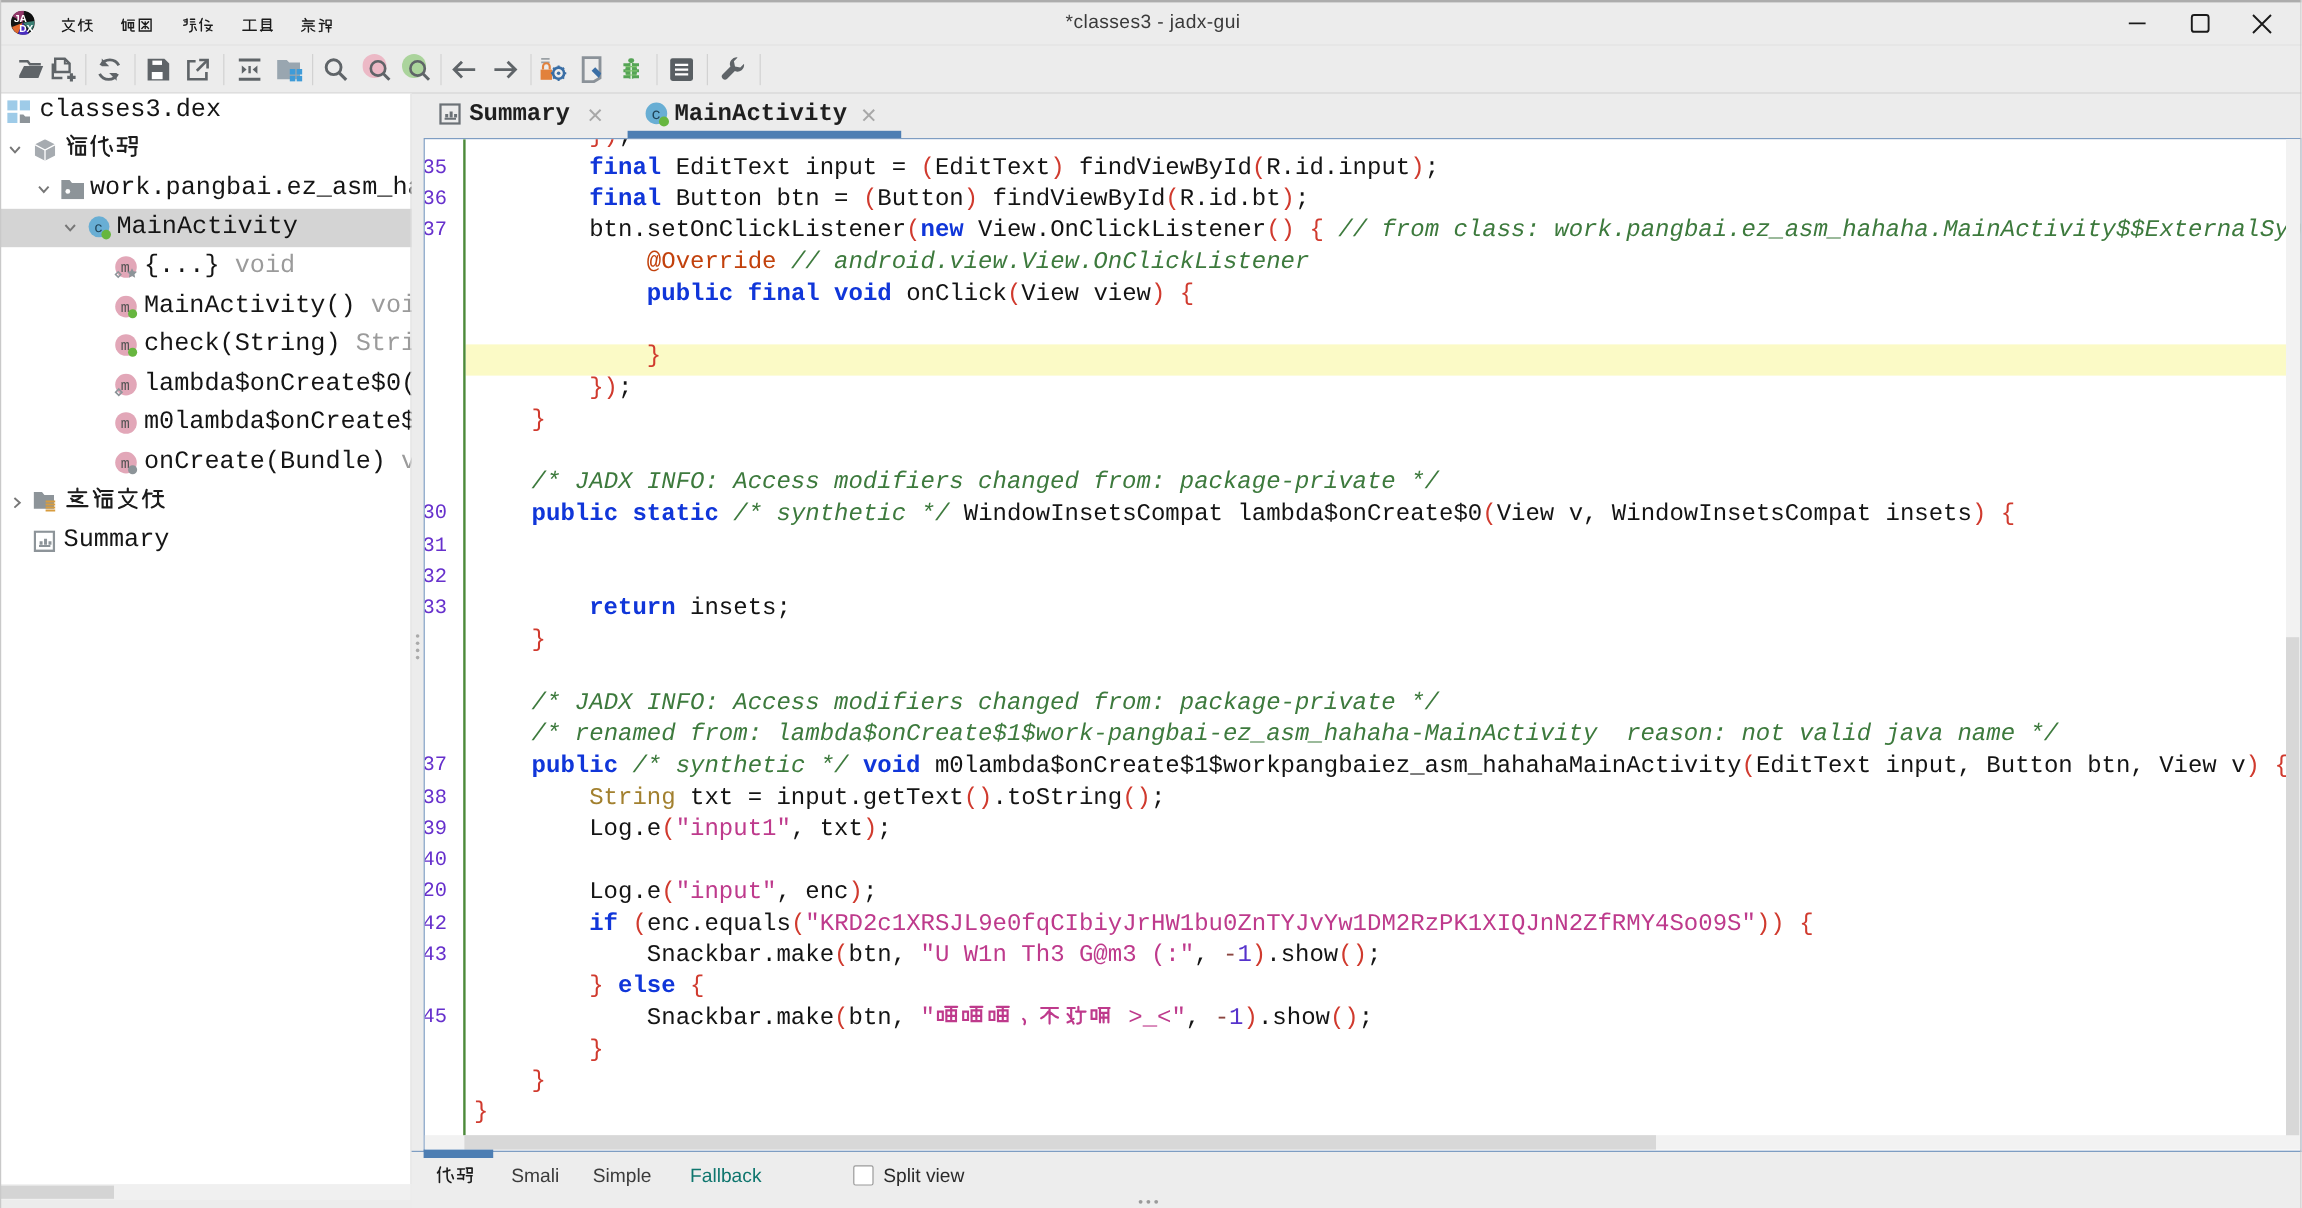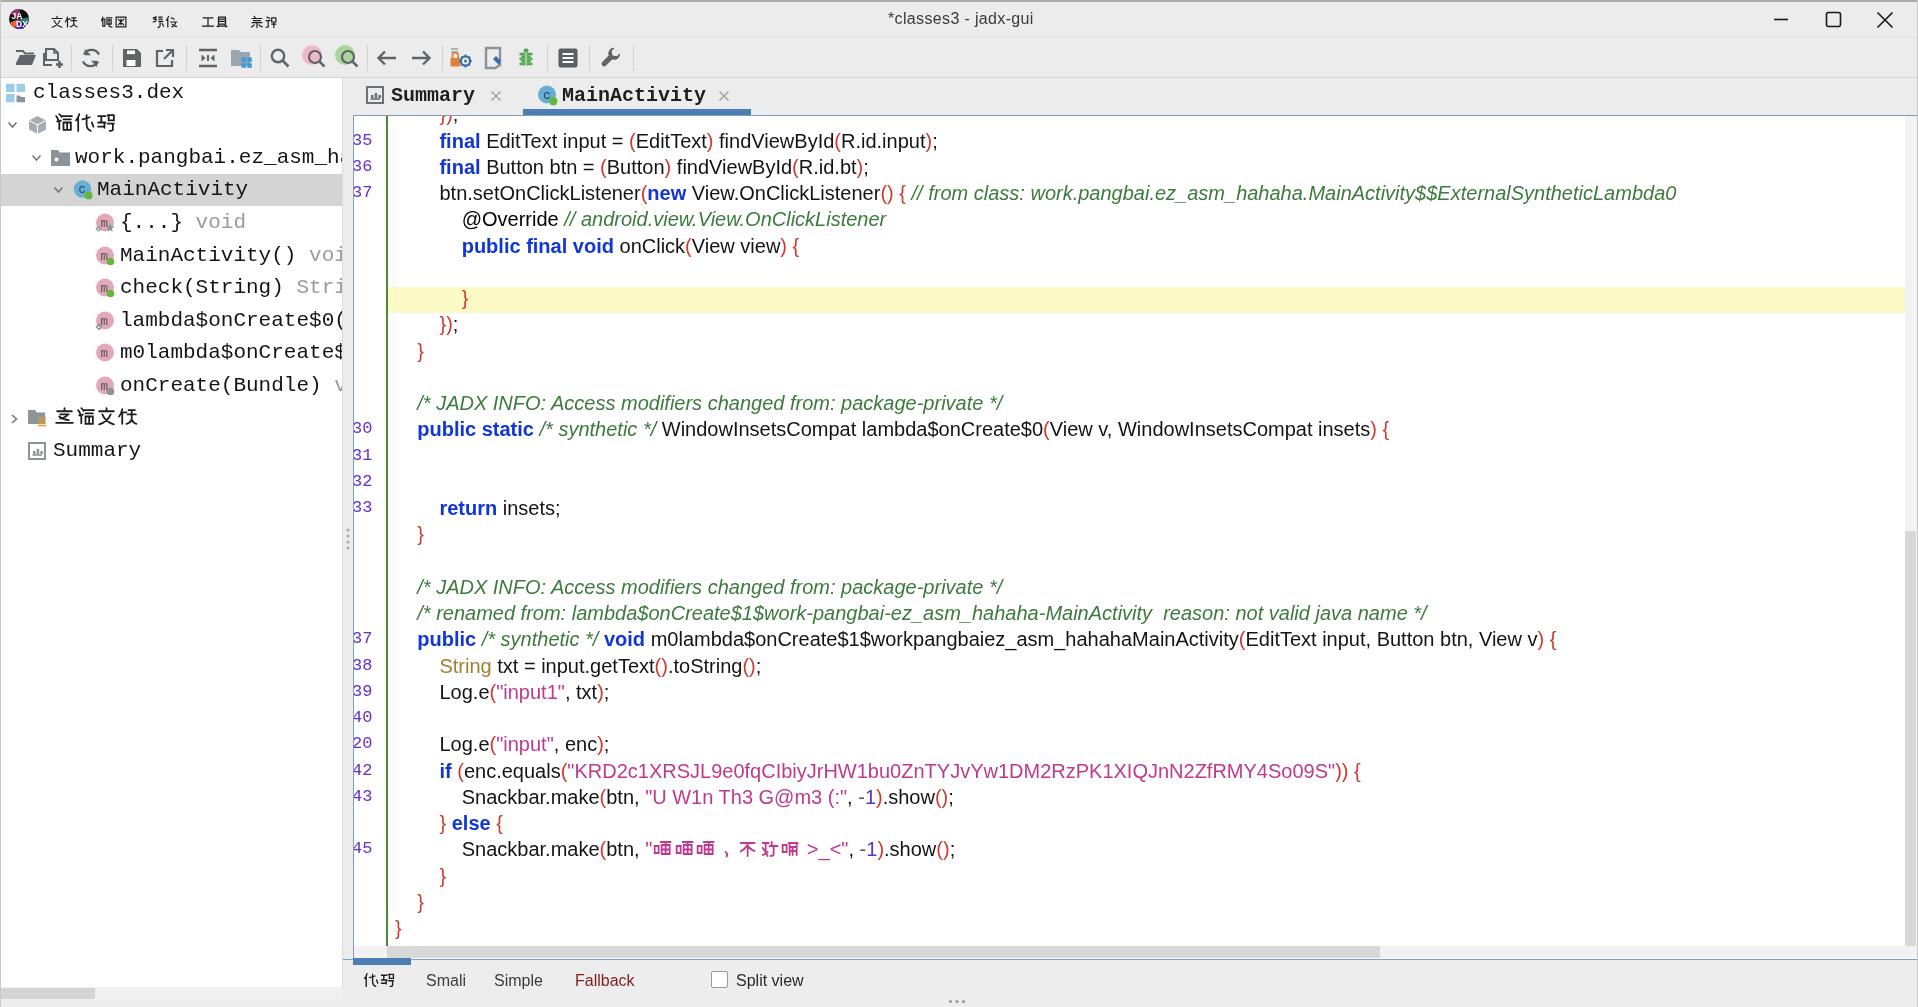"final EditText input = (EditText)" .codeline { font-family: Liberation Sans, sans-serif -> Liberation Mono, monospace }
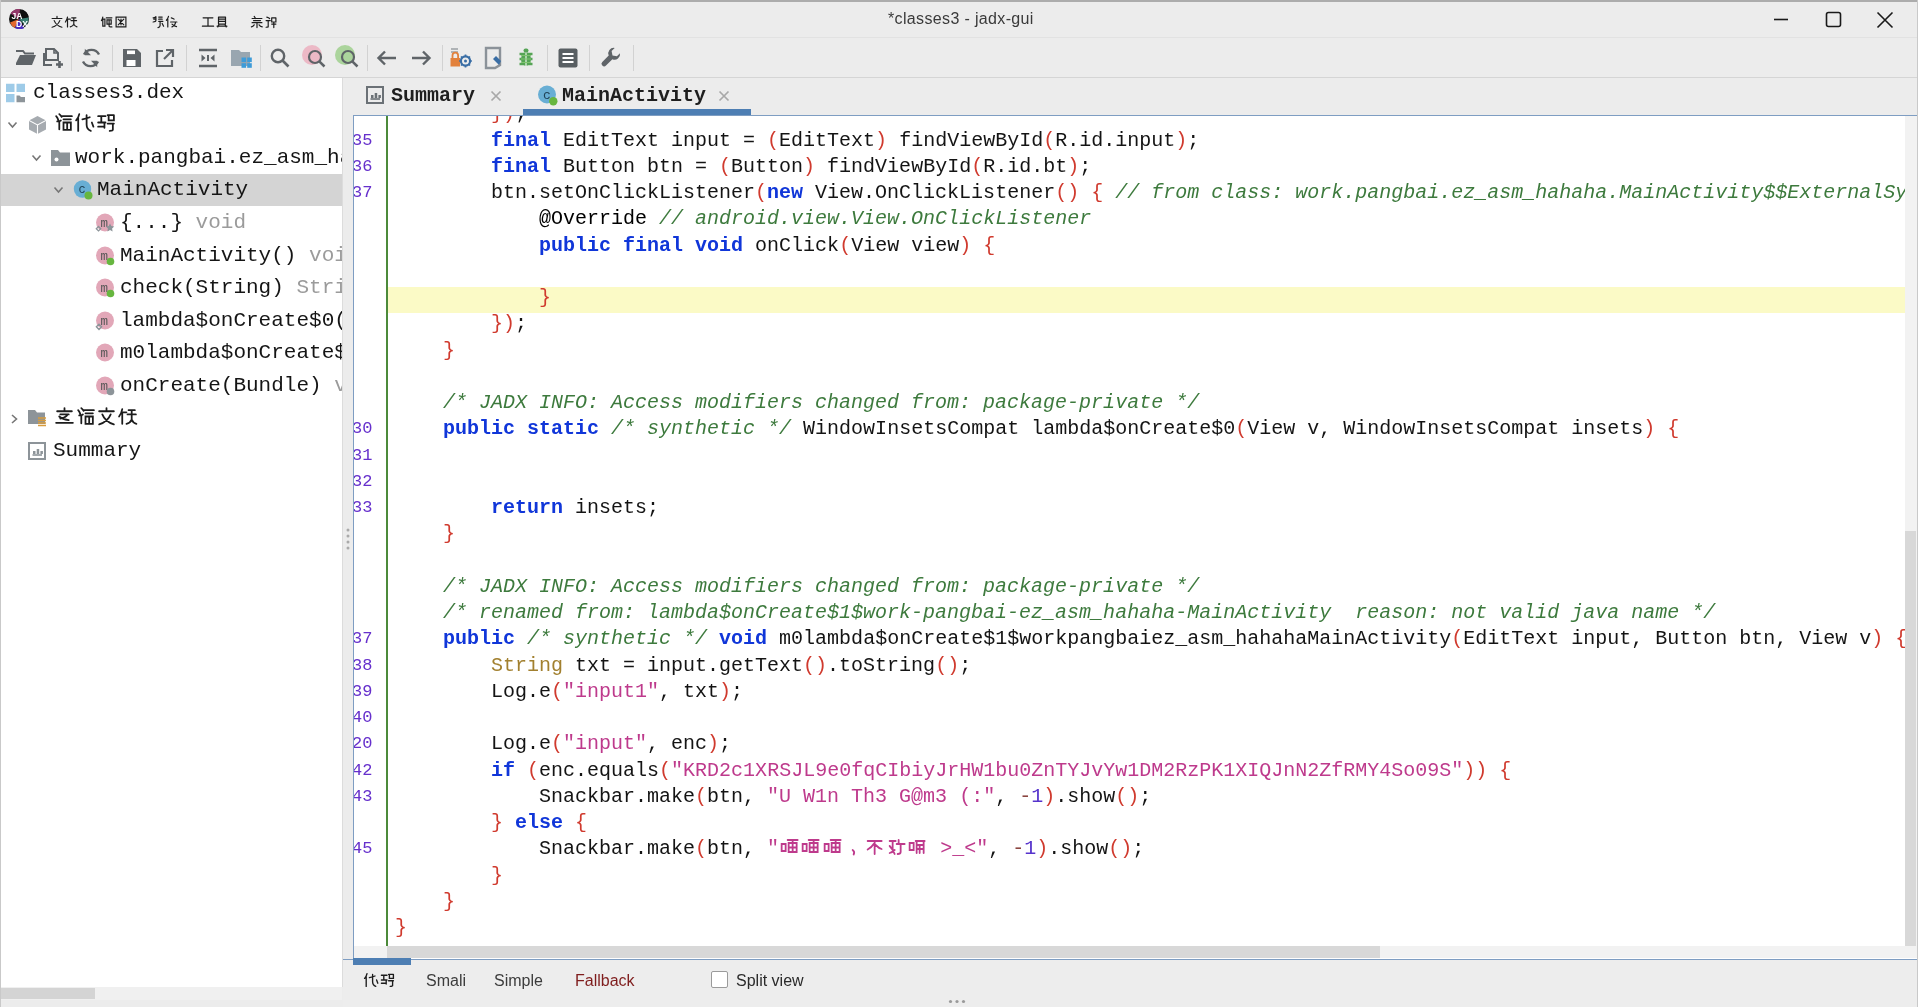"@Override" .gy { color: #000000 -> #c2410c }
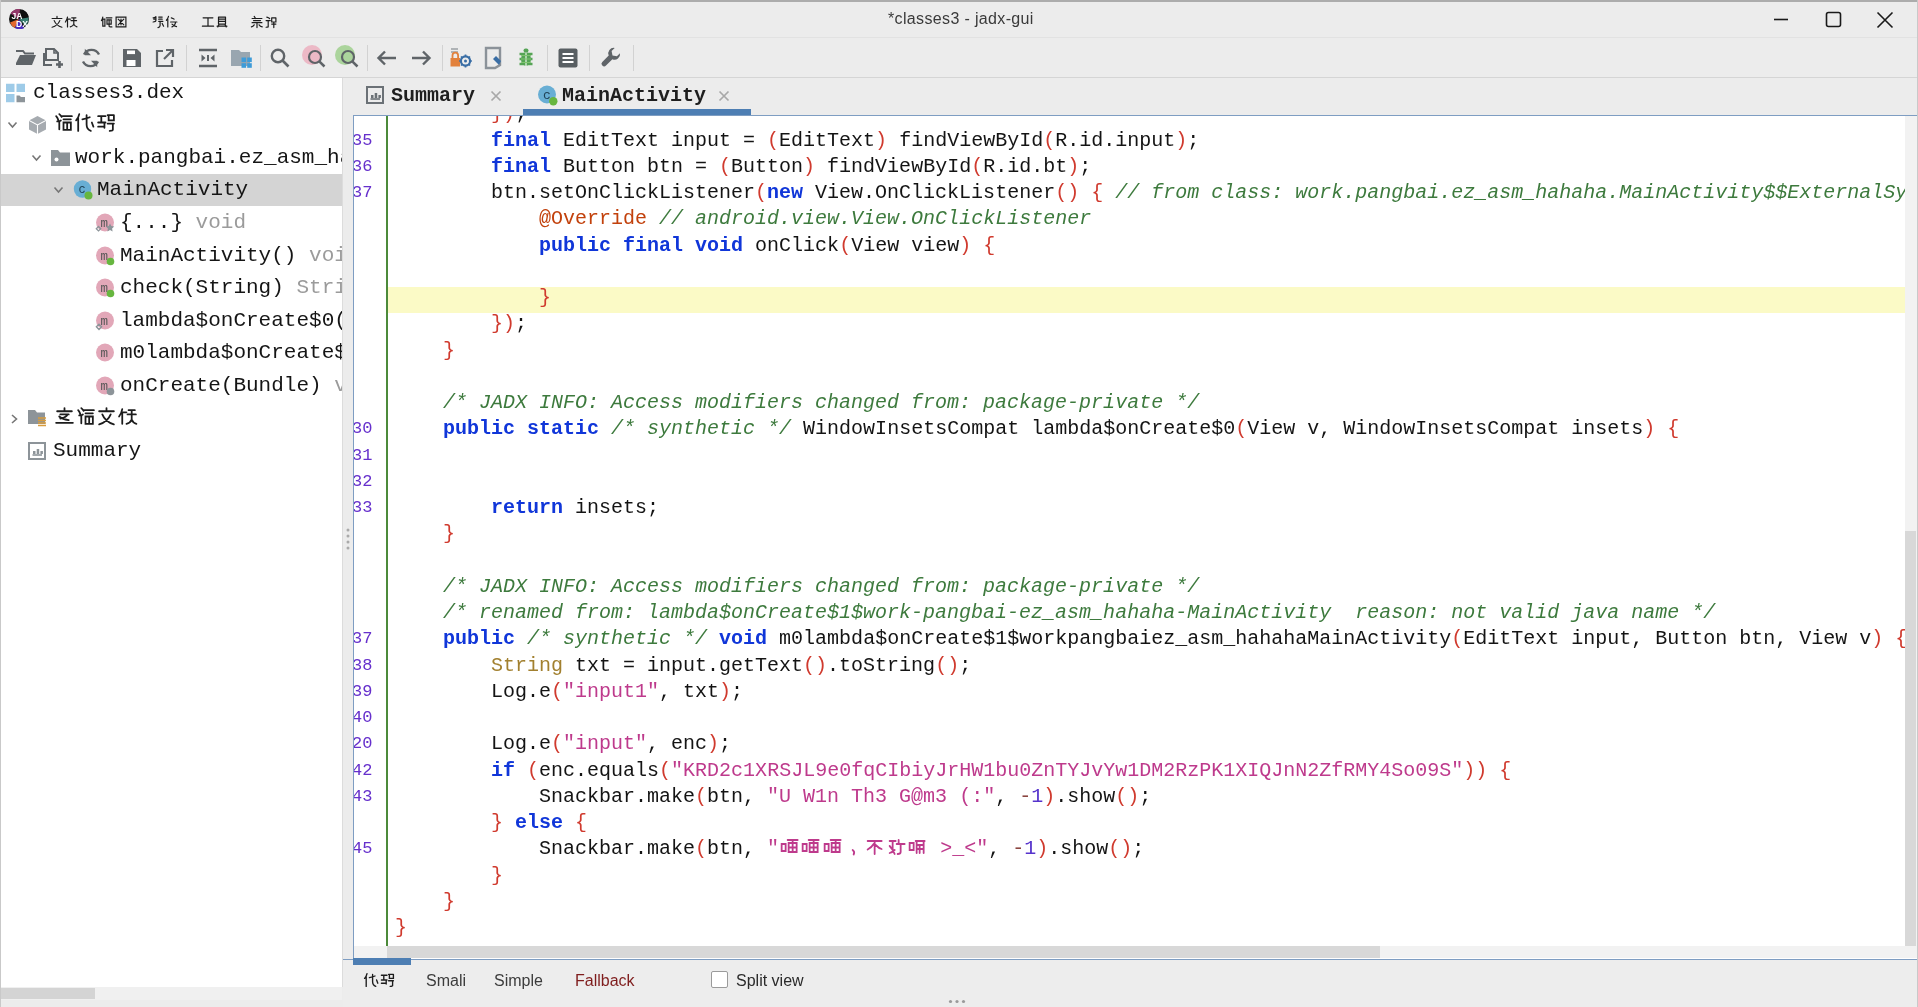"Fallback" div.abs { color: #7f1d1d -> #0f766e }
